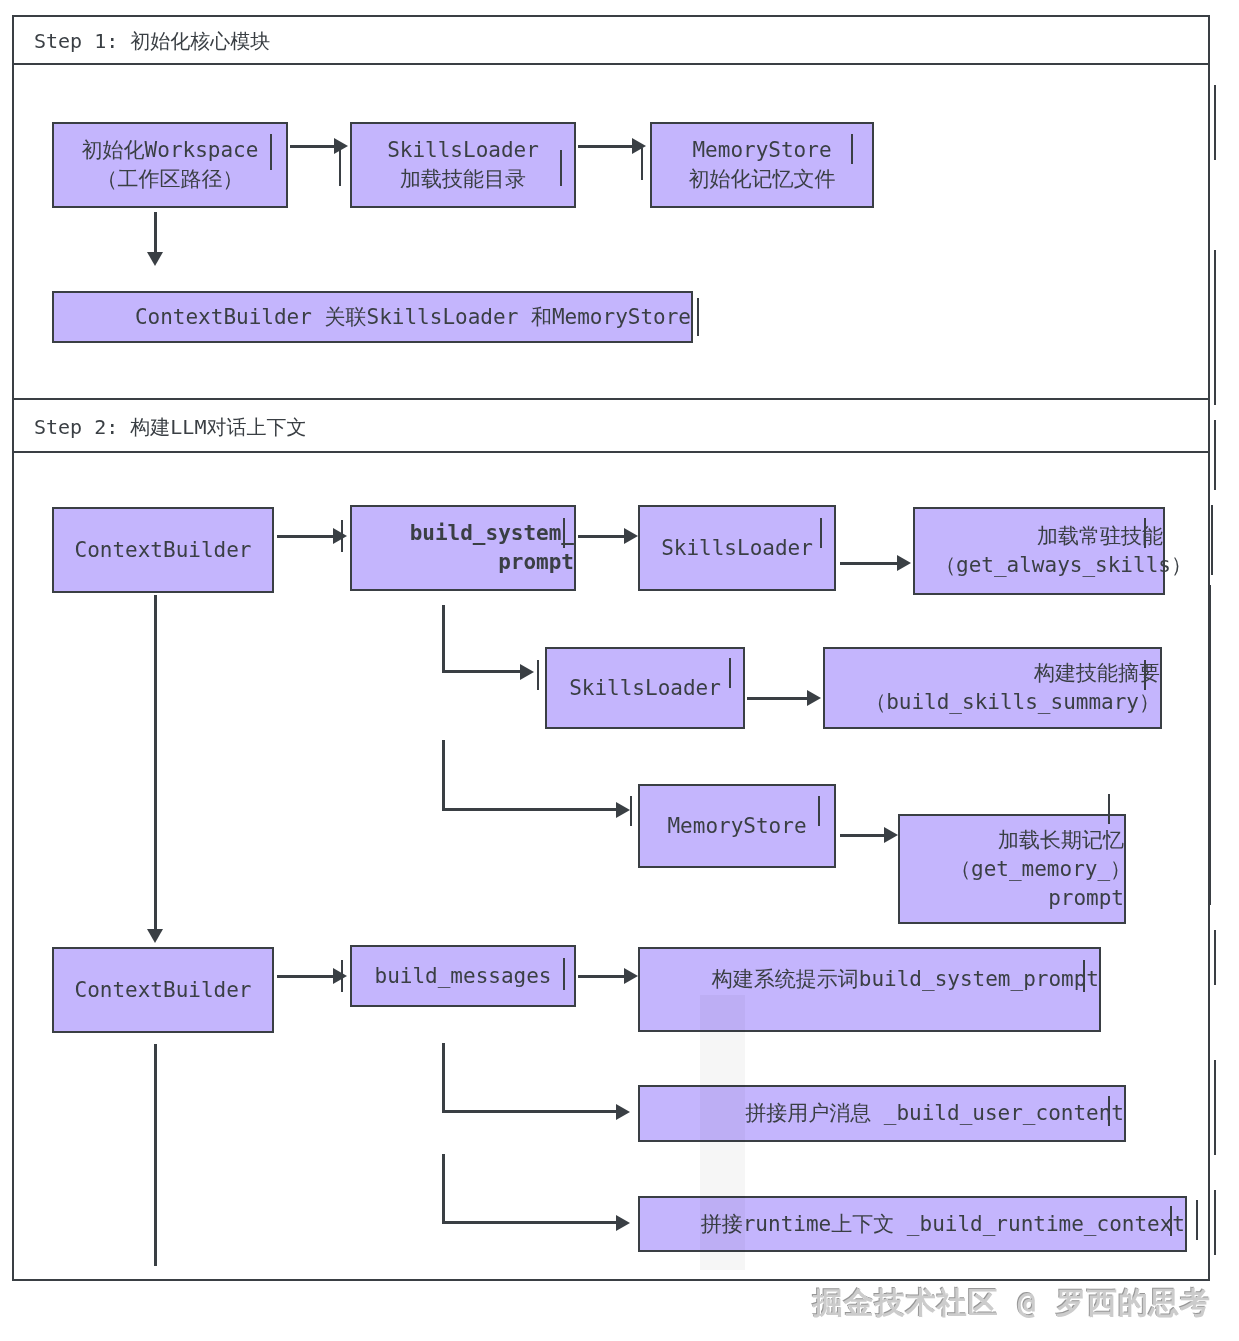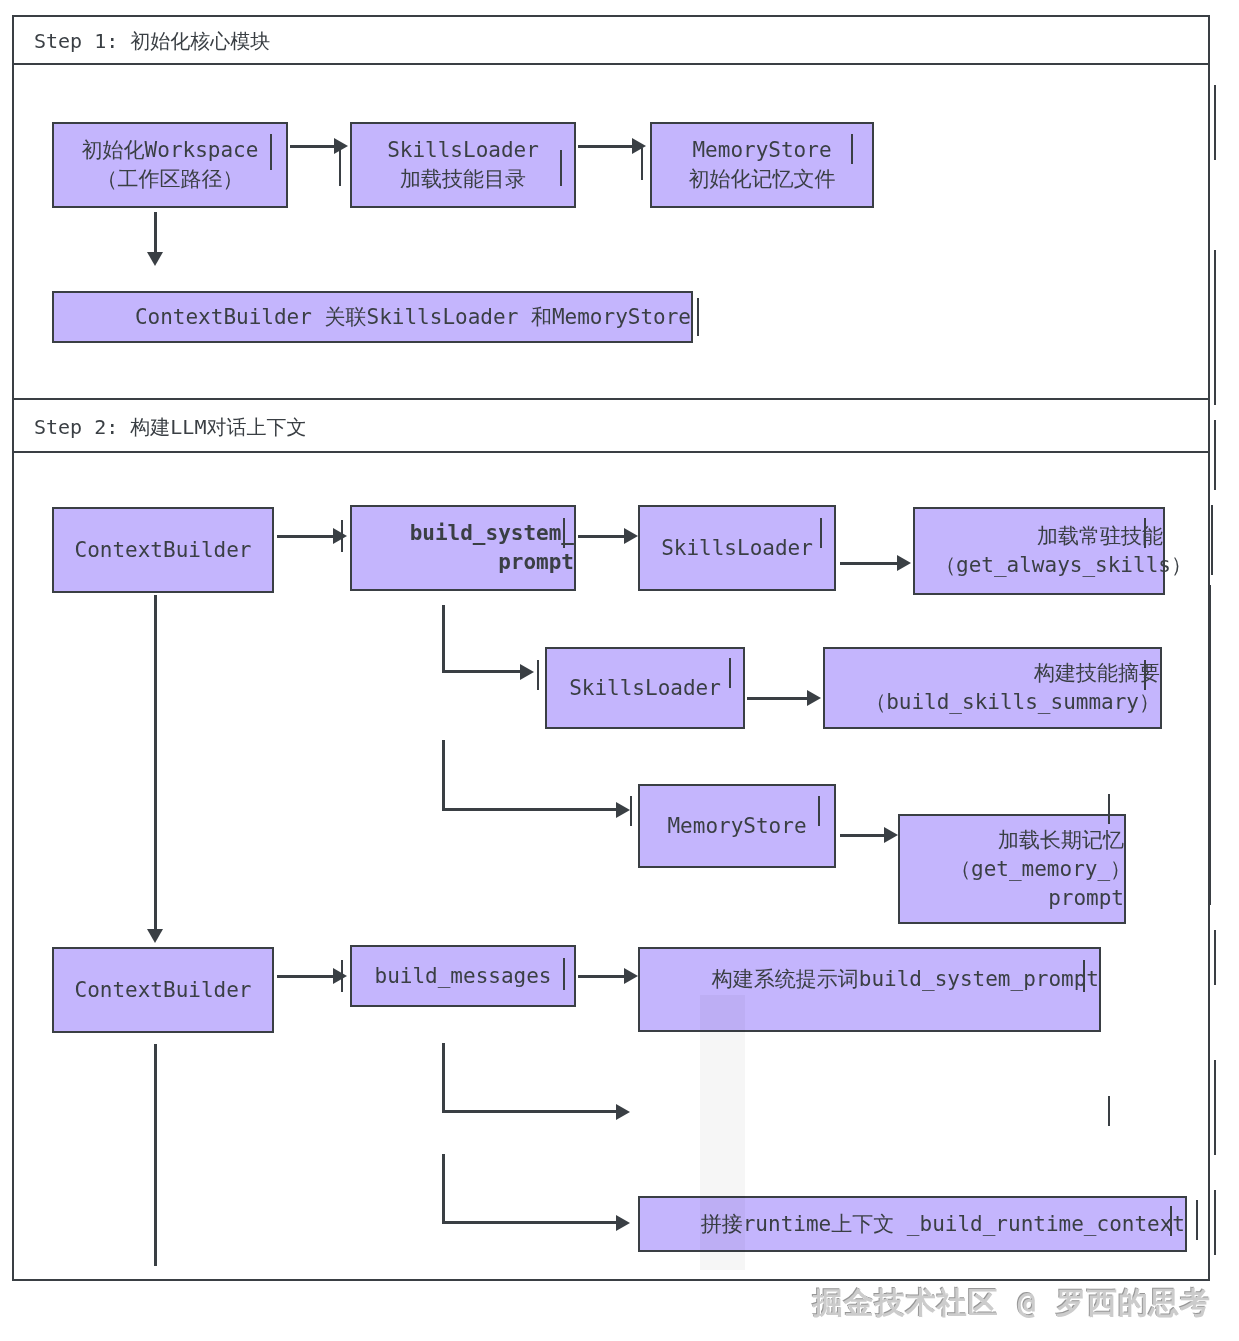"拼接用户消息 _build_user_content" div.box { html: none -> <div> <span>拼接用户消息 _build_user_content</span> </div> }
